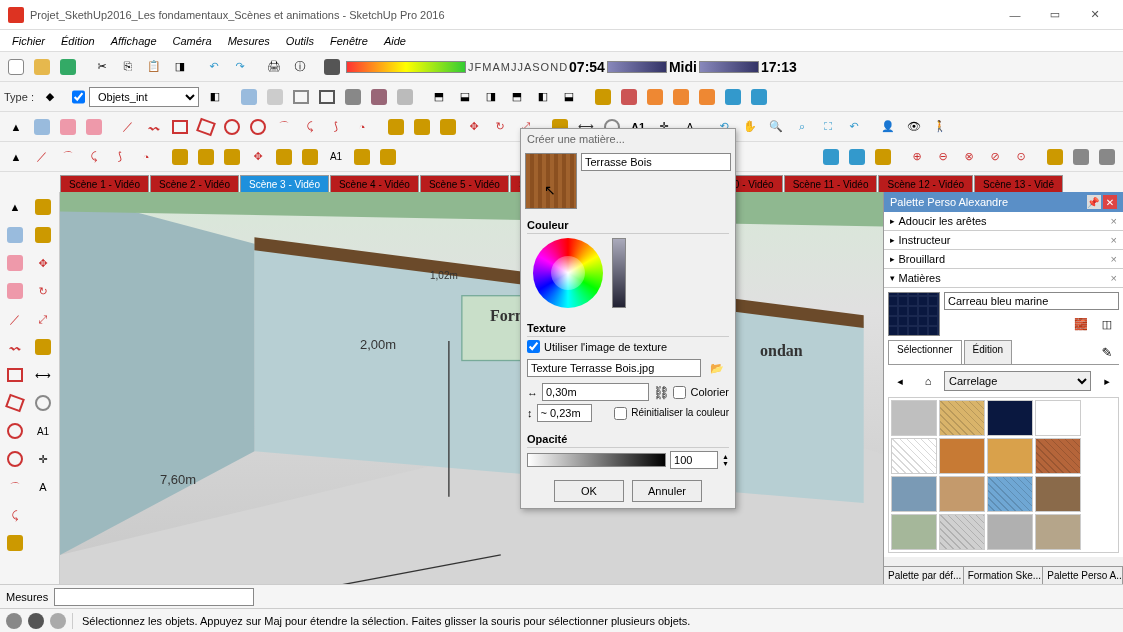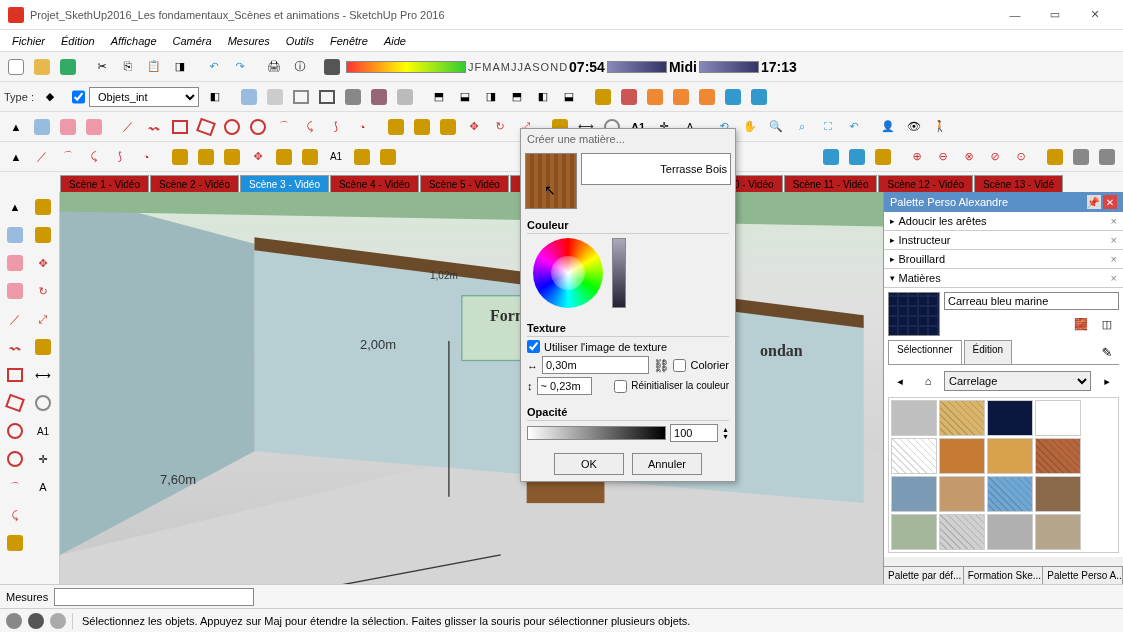"Terrasse Bois" .mat-dialog input.matname { height: 32px -> 18px; text-align: right -> none }
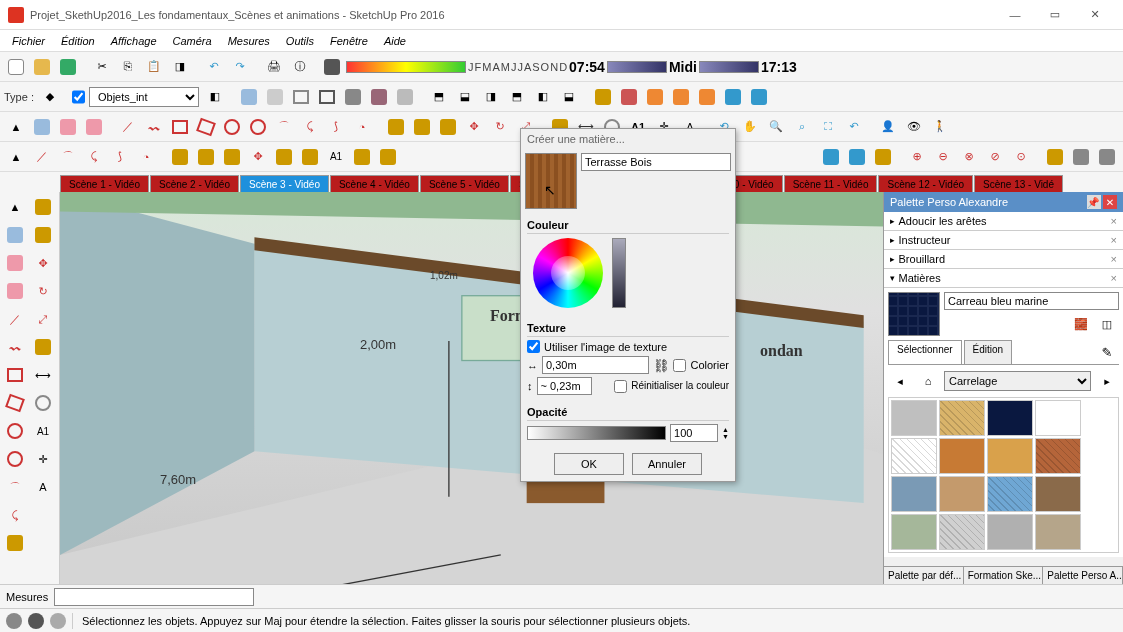"Texture Terrasse Bois.jpg" div.row { html: none -> <div> <input> <div>📂</div> </div> }
